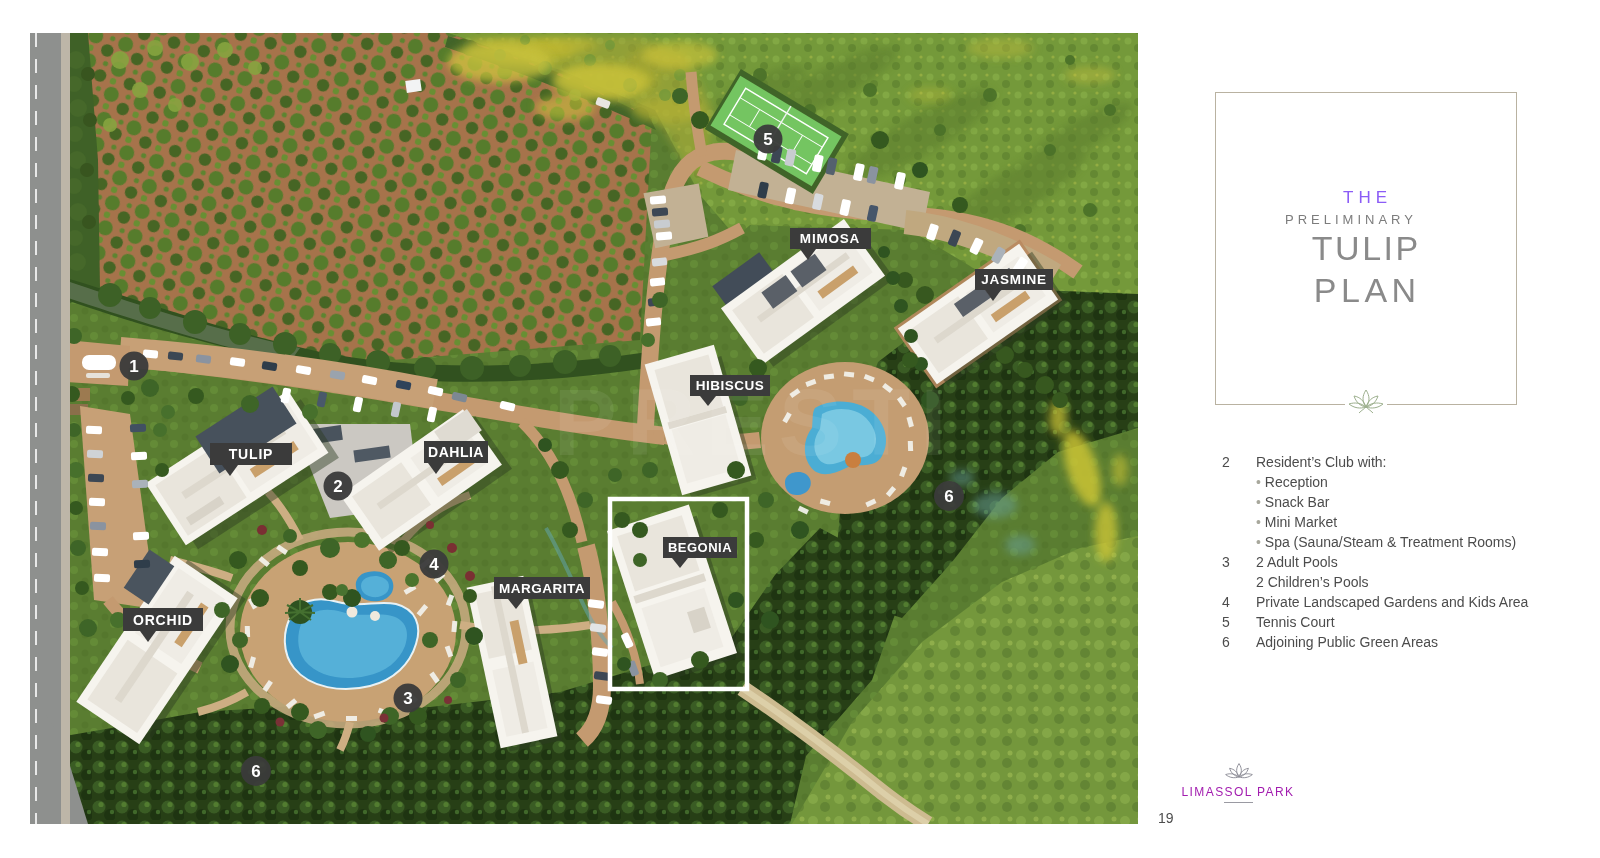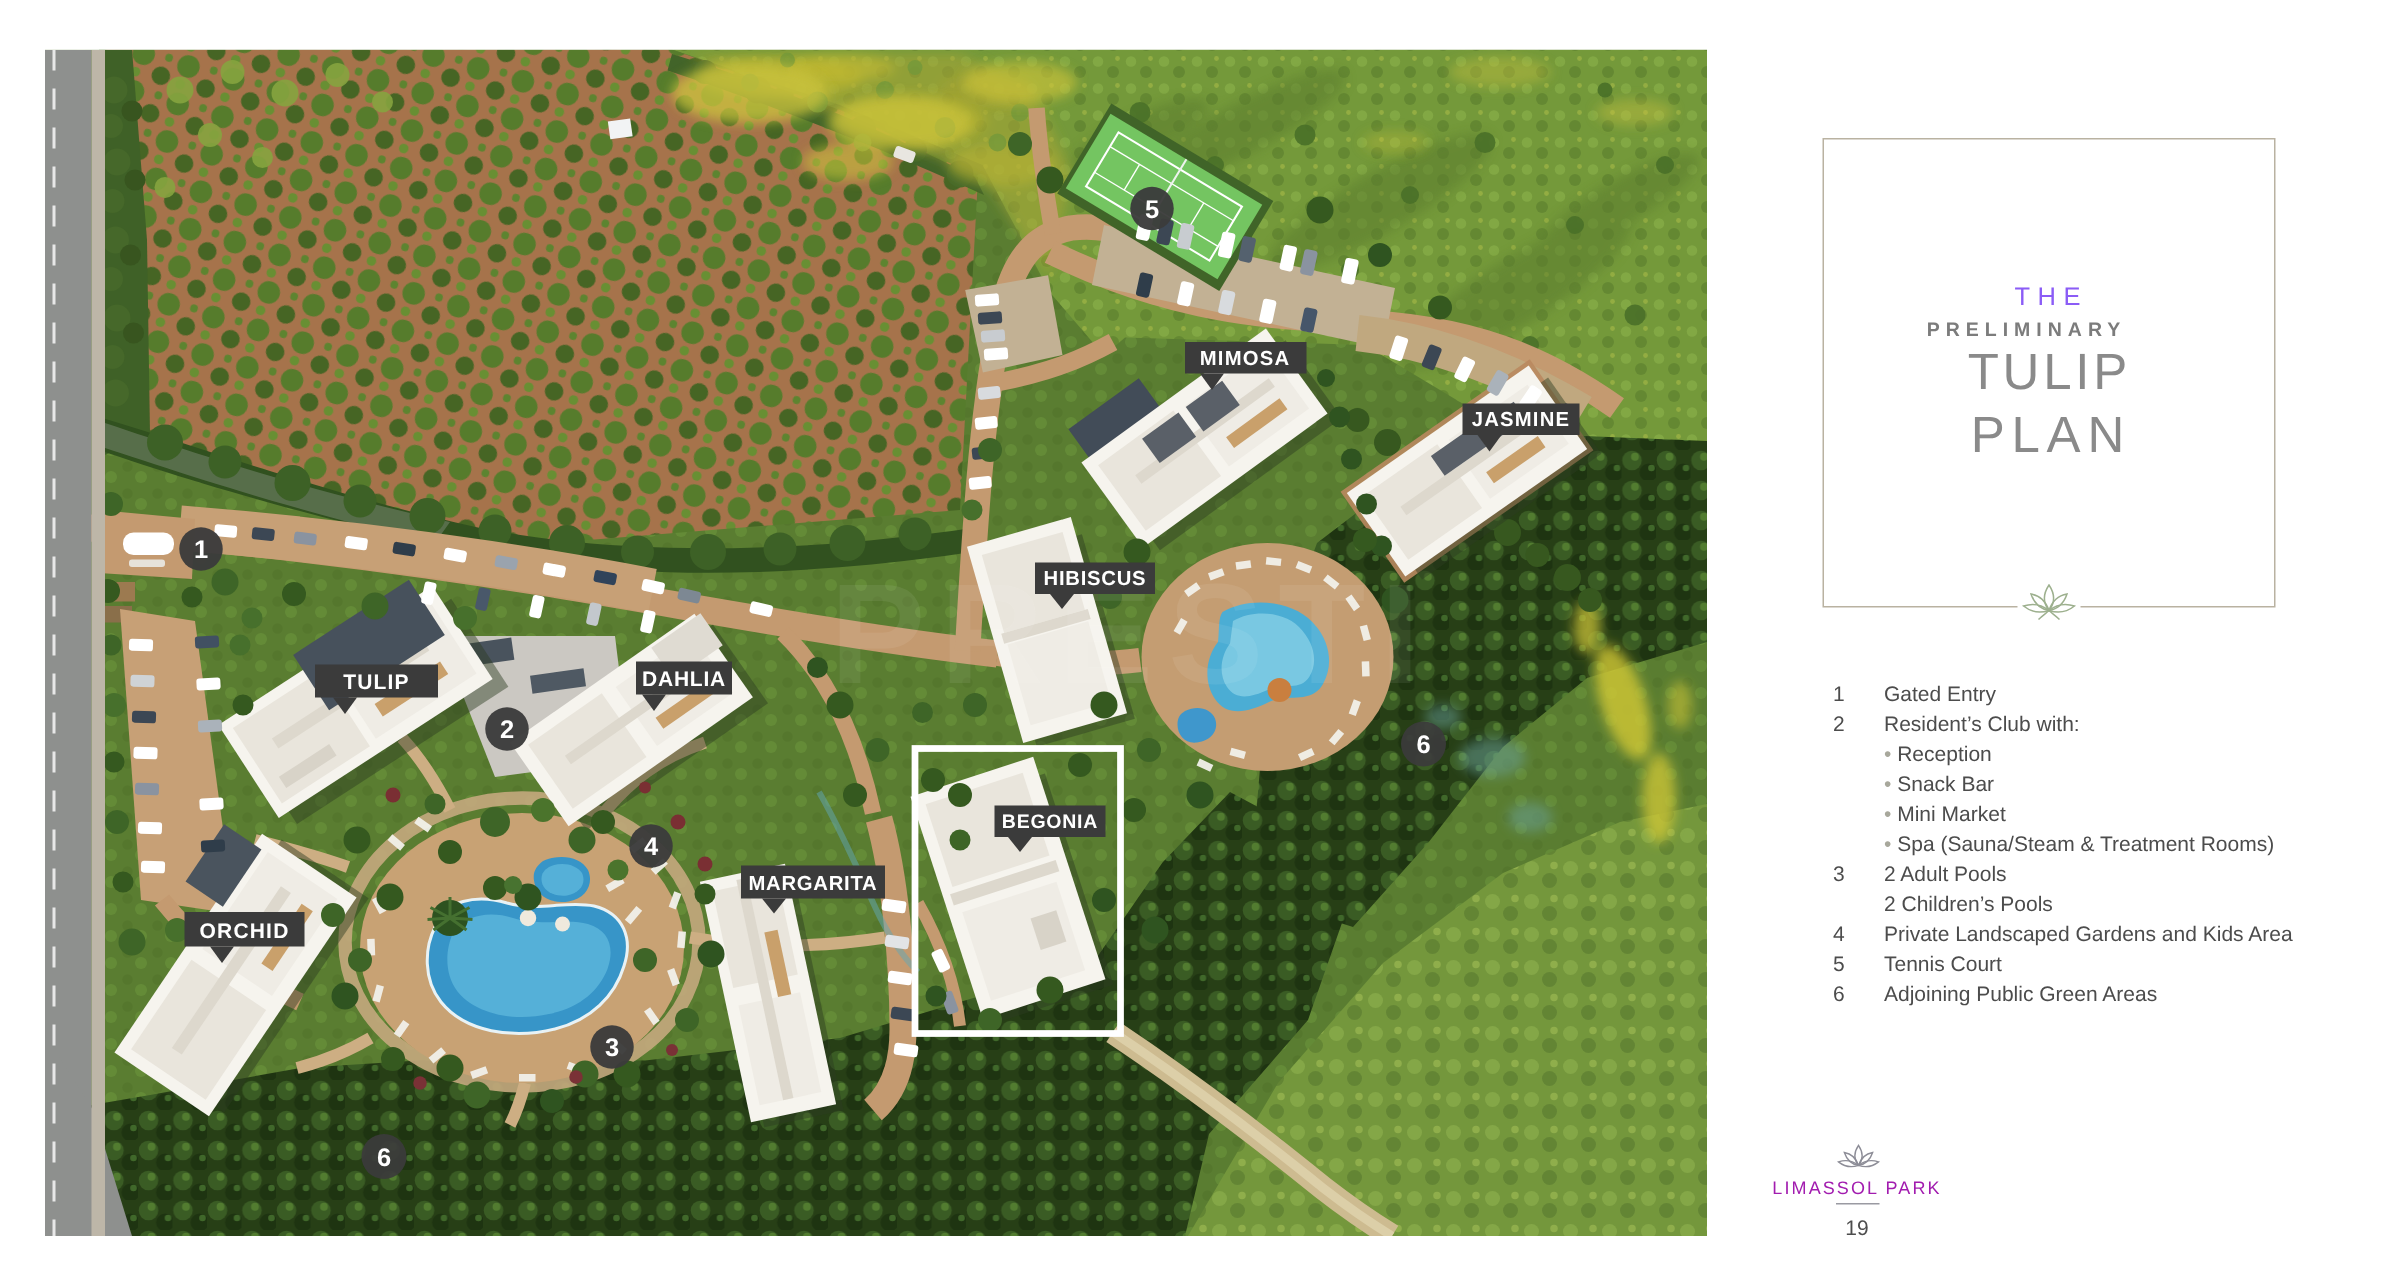"PRELIMINARY" div.abs { font-weight: bold -> none }
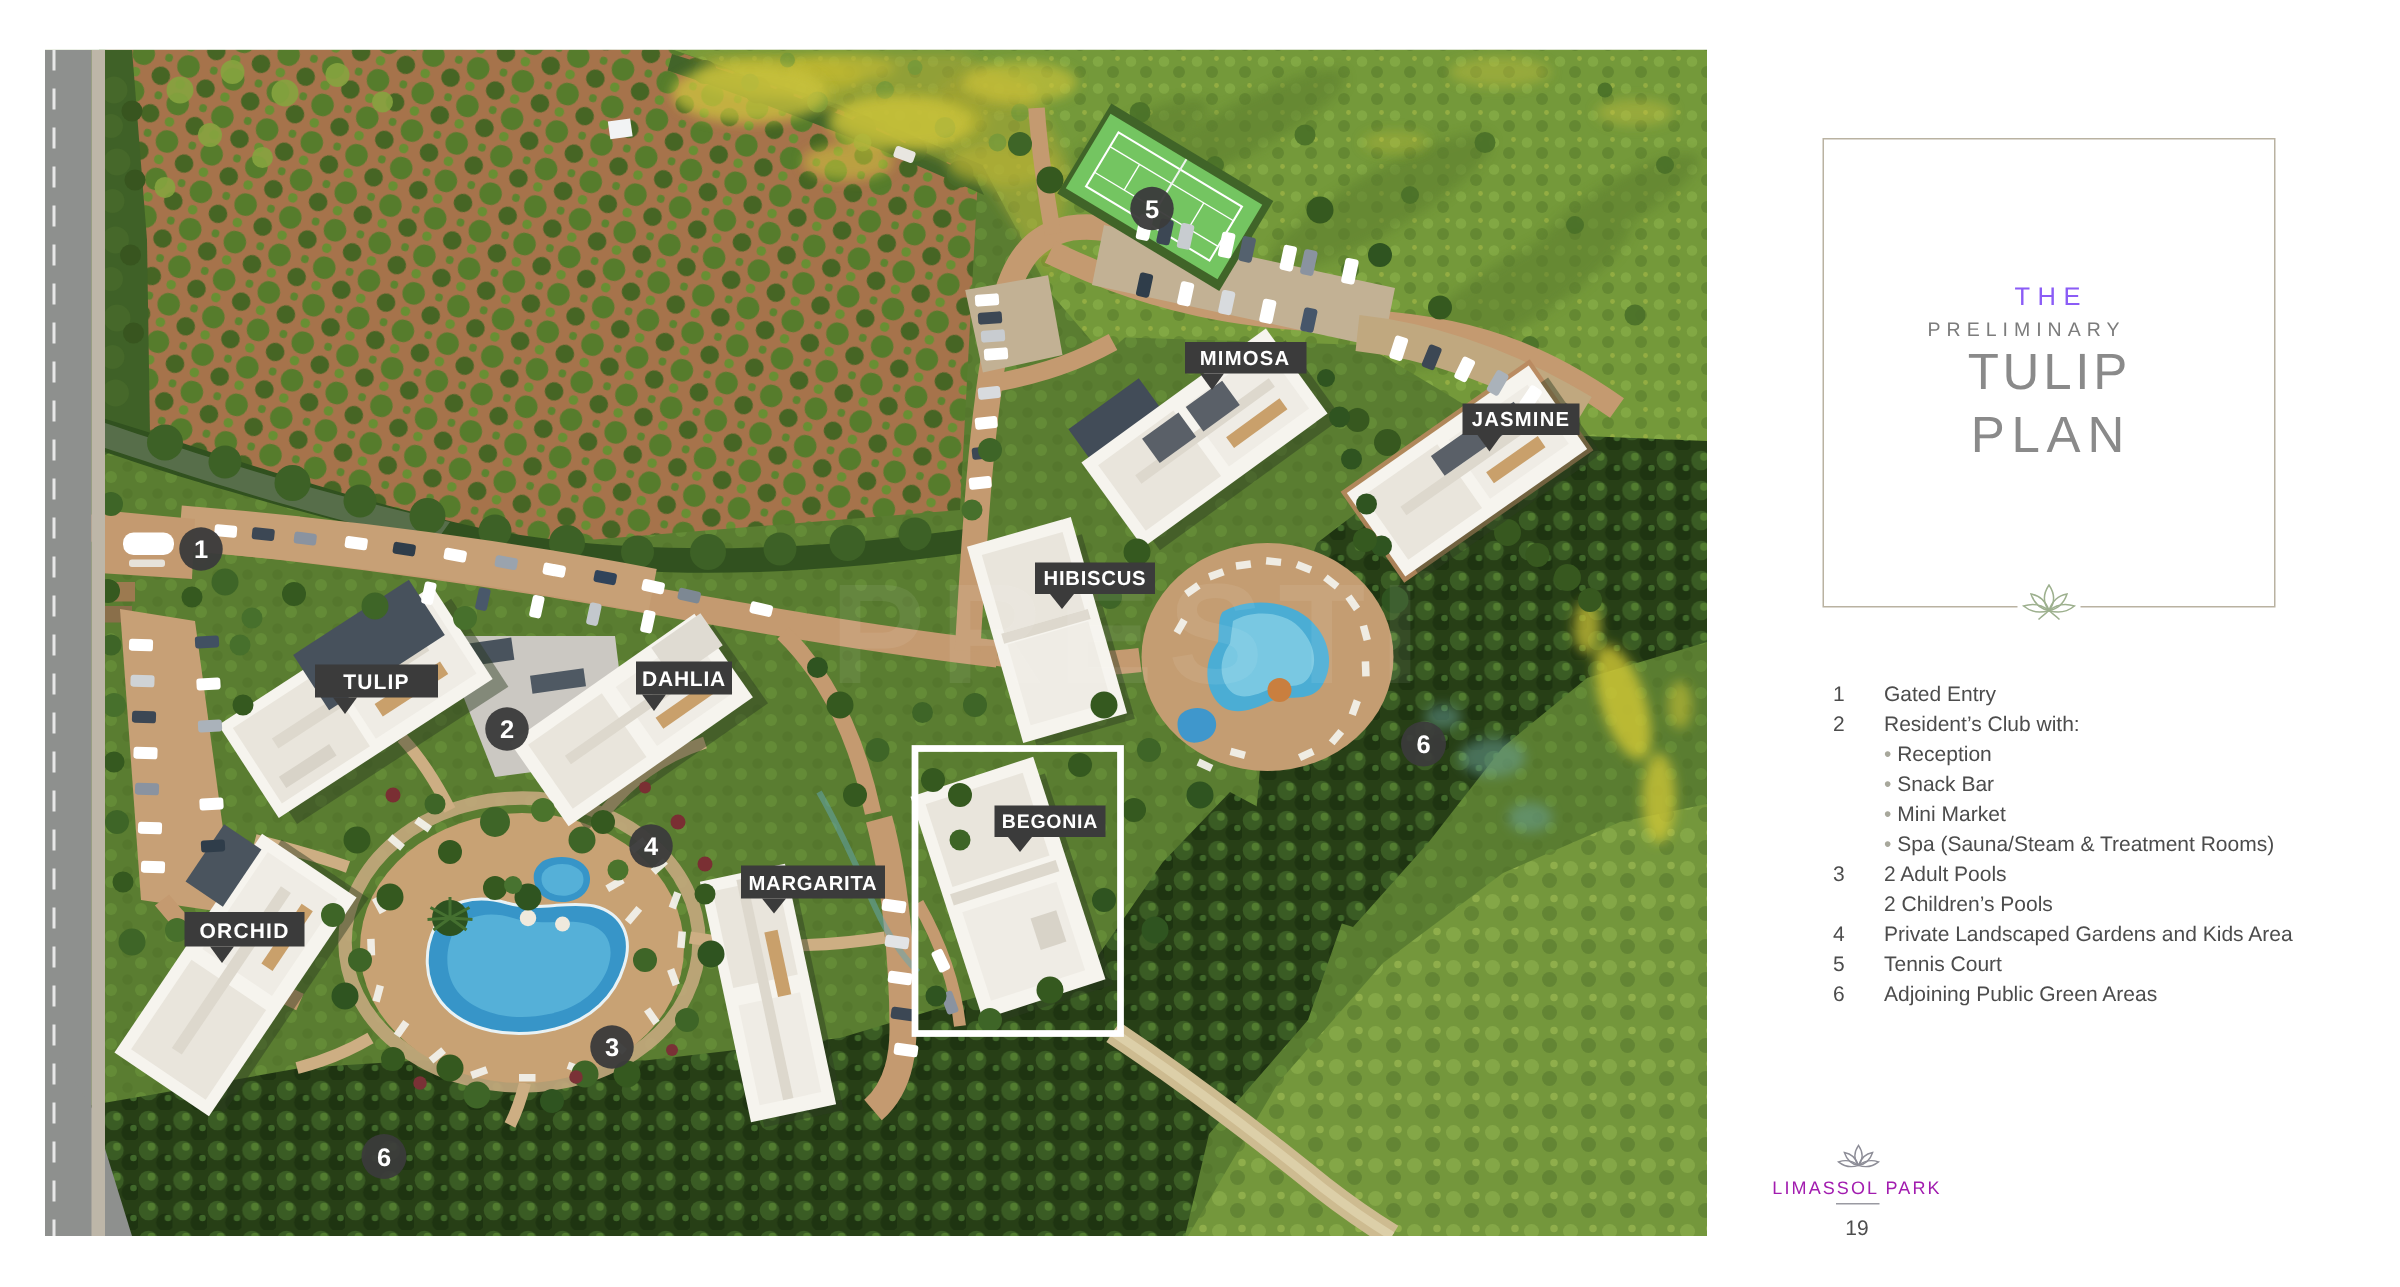"1 Gated Entry" div { html: <div><span>1</span>Gated Entry</div> -> none }
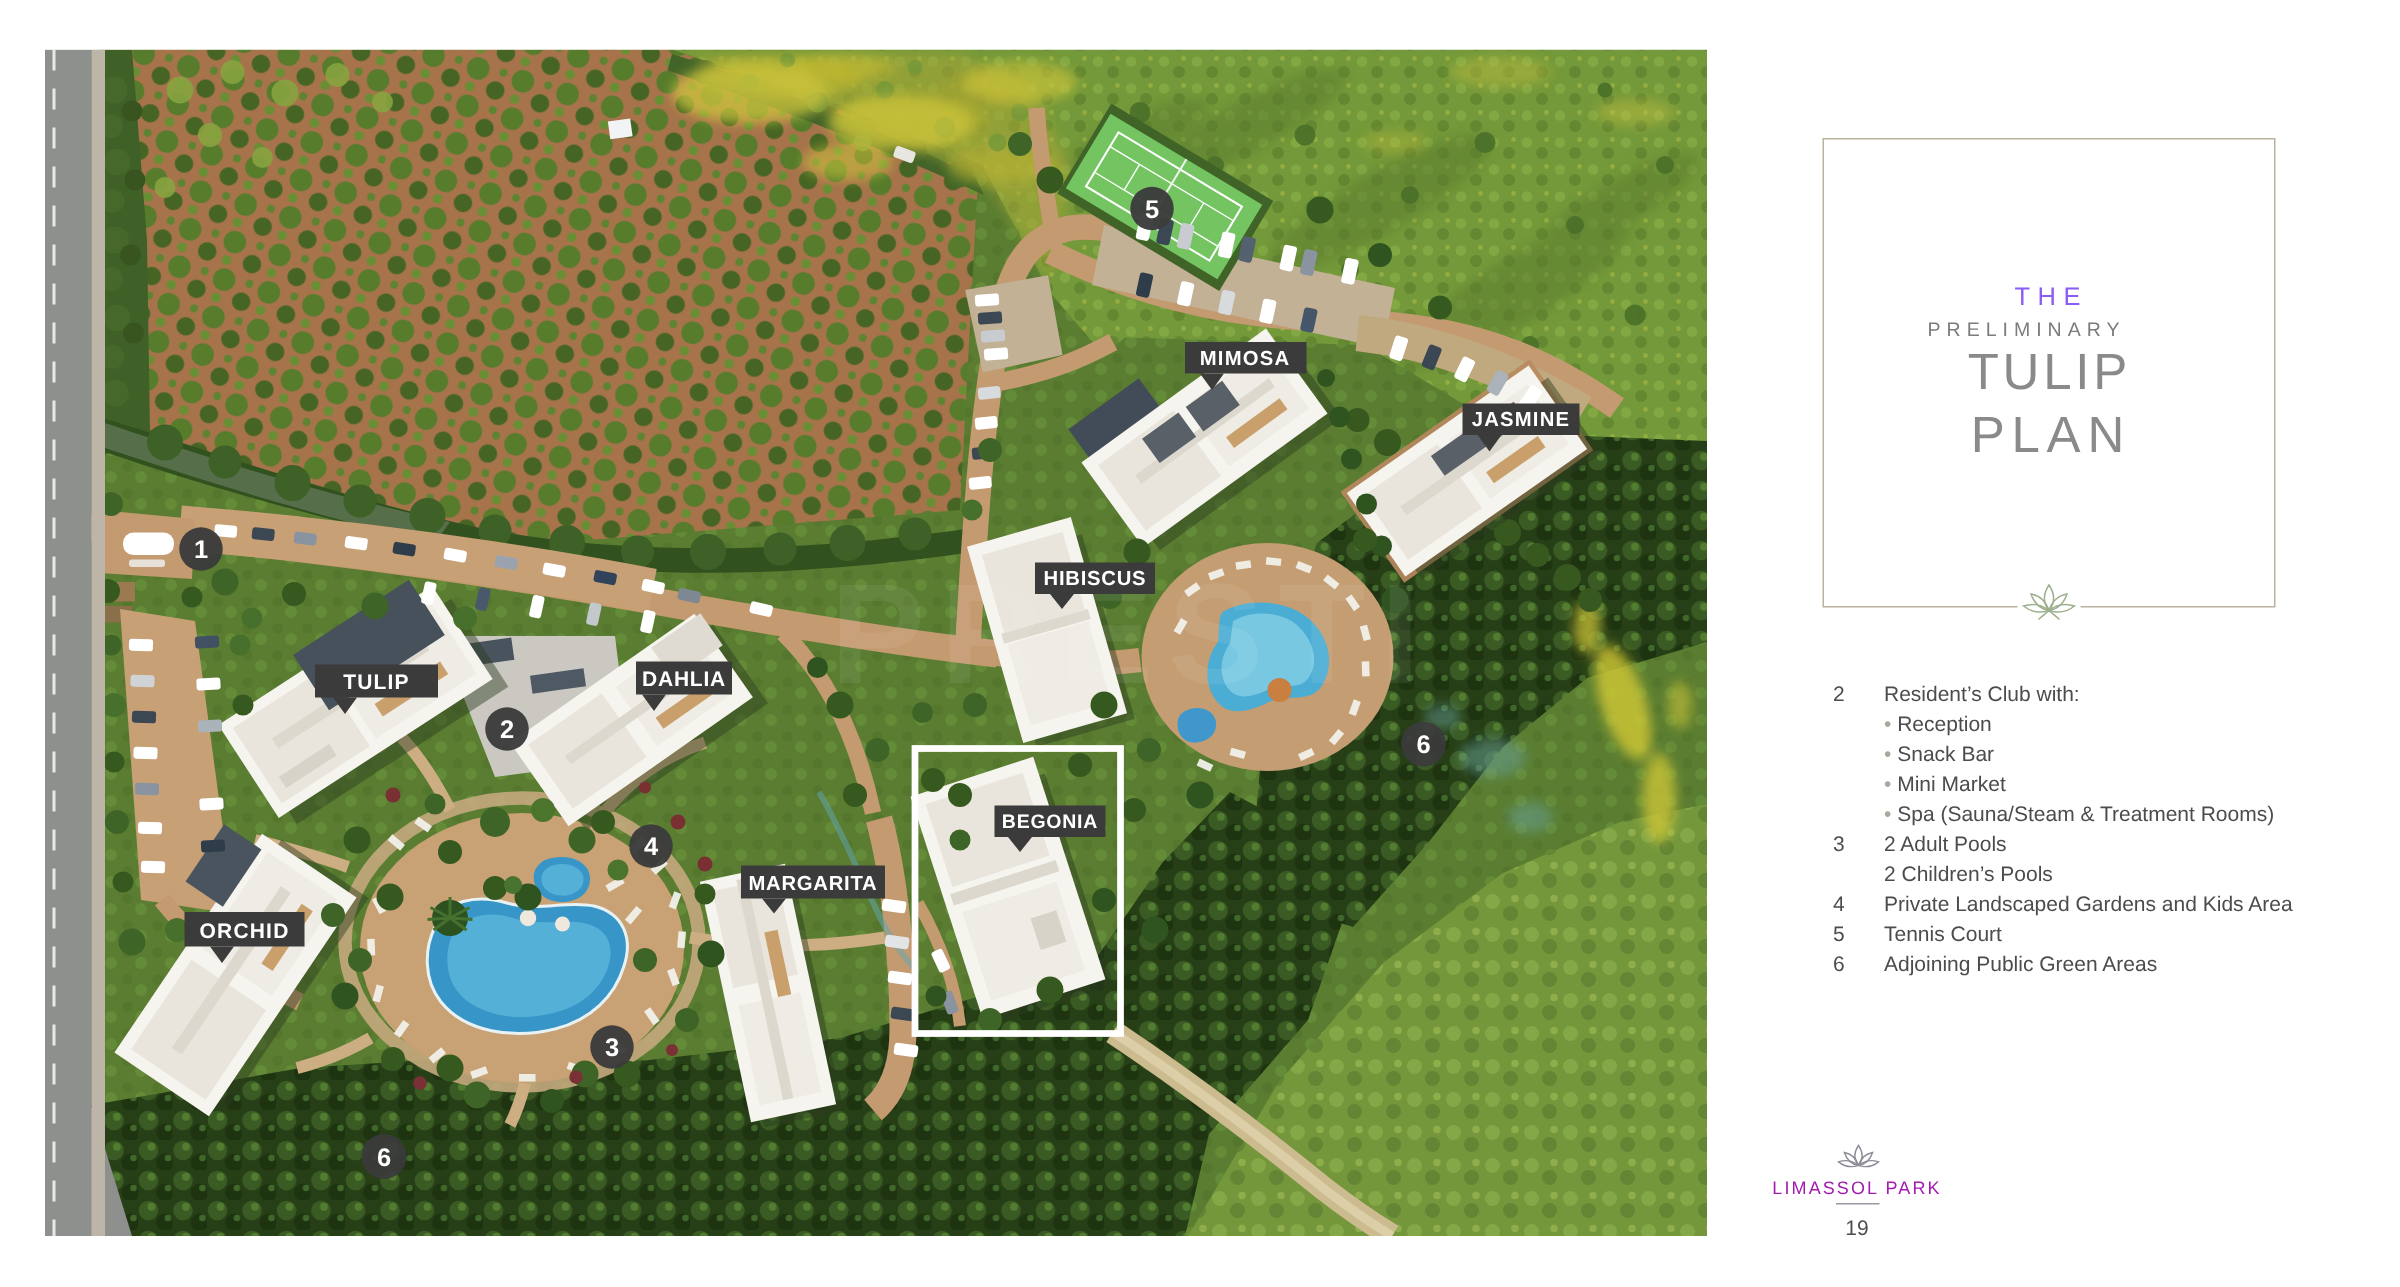"19" div.abs { text-align: center -> none }
